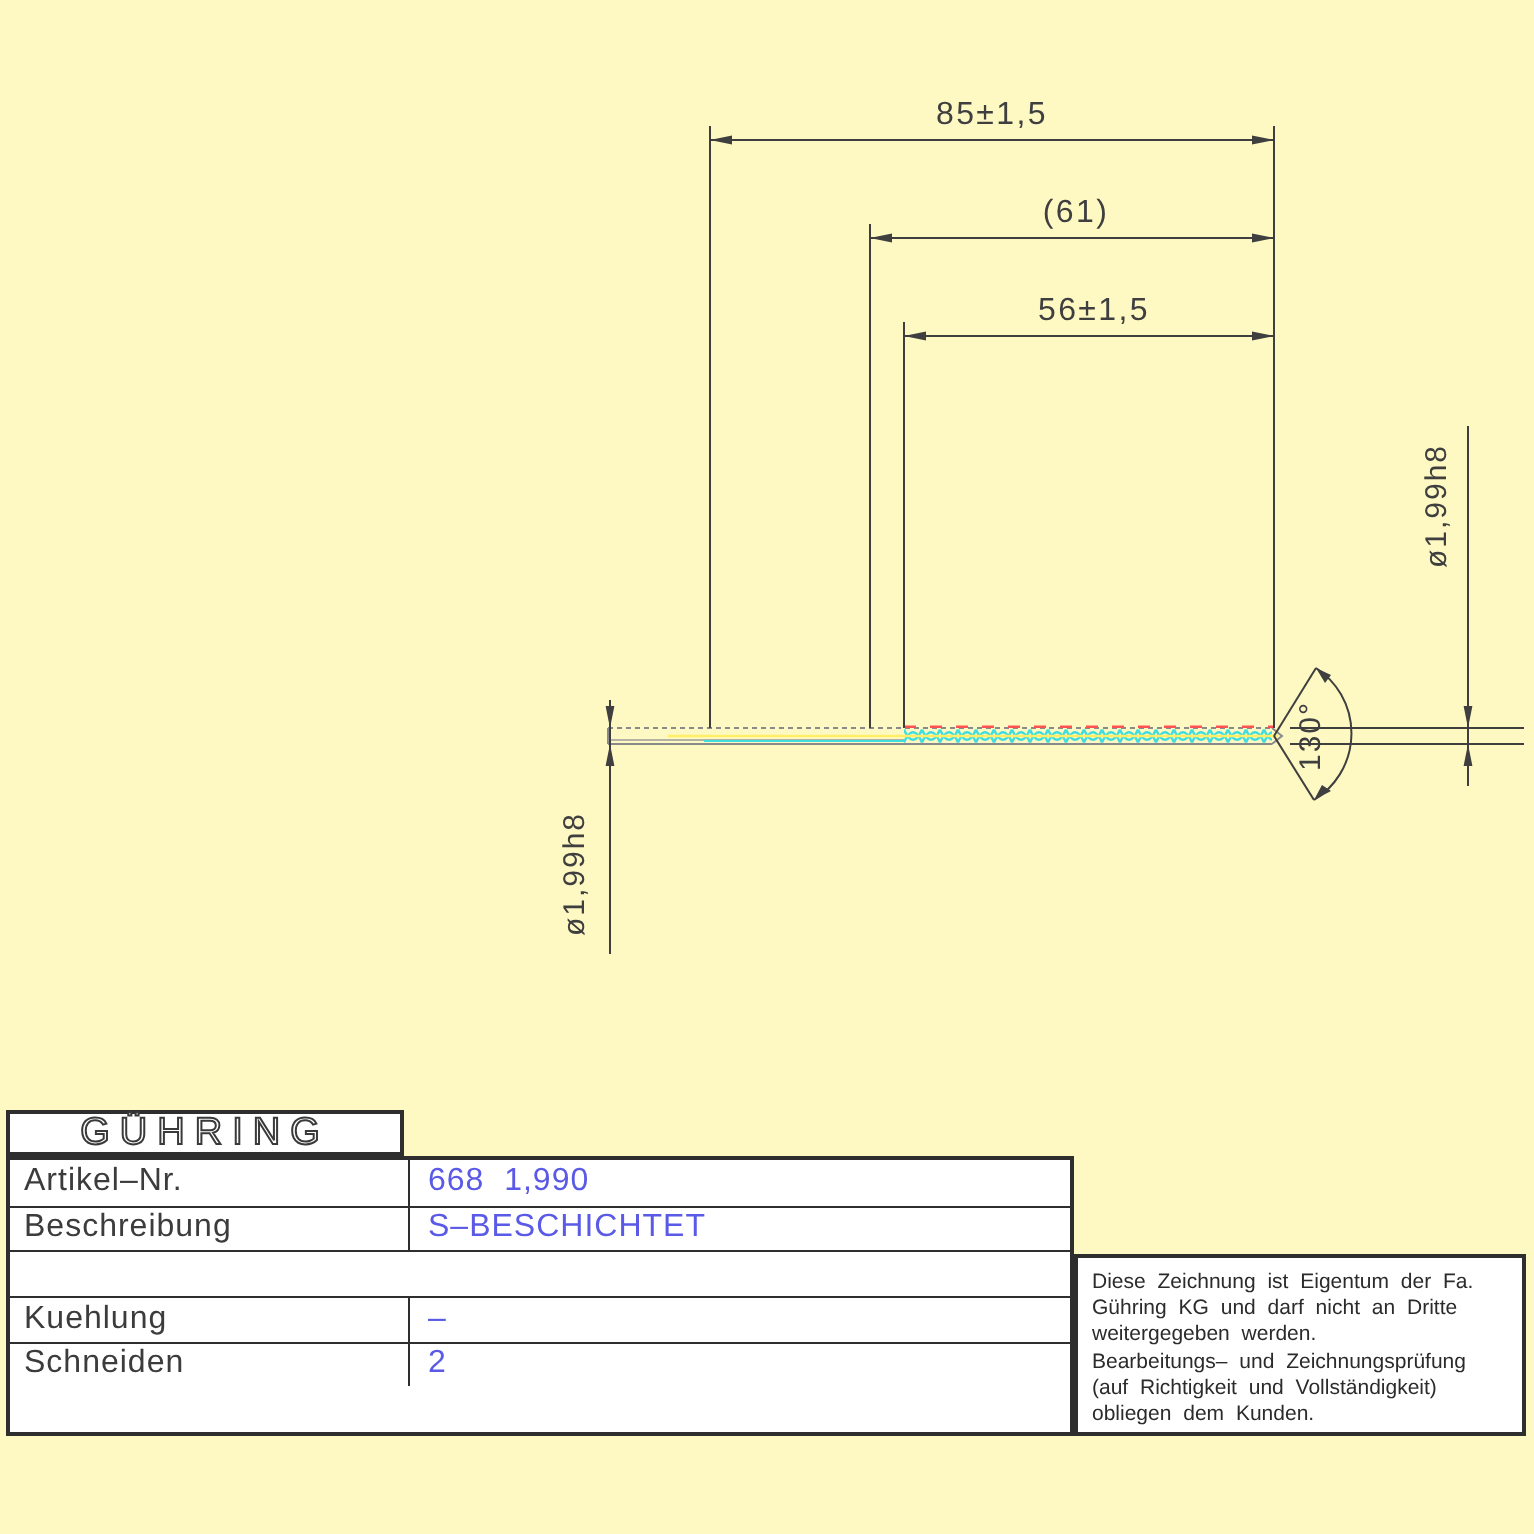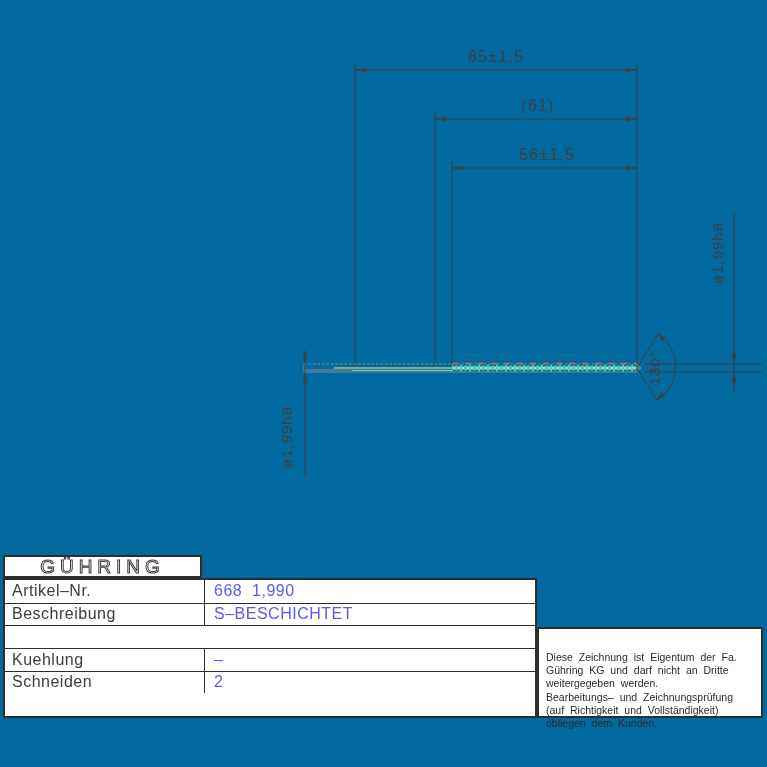"85±1,5" .canvas { background: #0369a1 -> #fef9c3 }
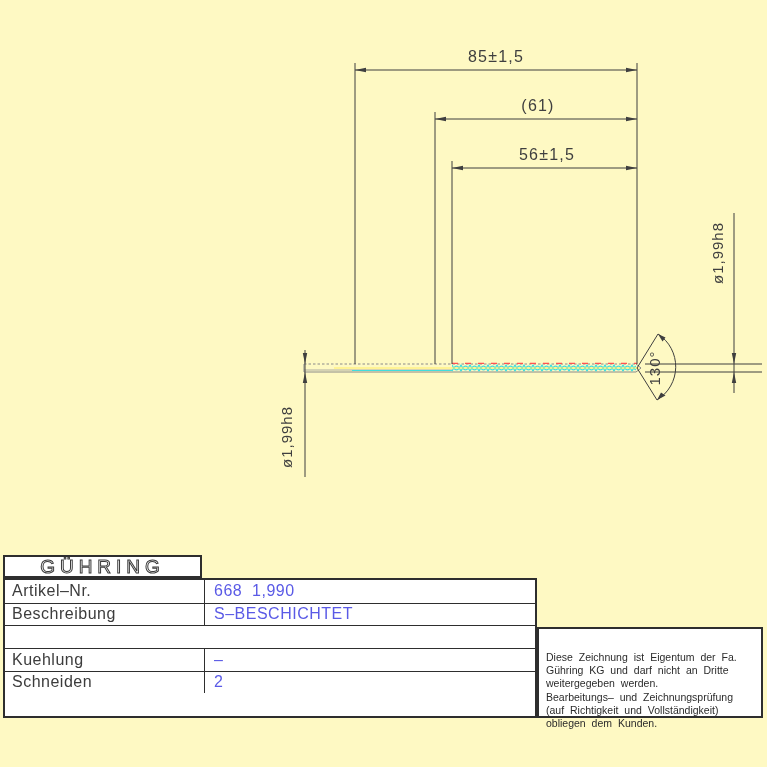"Diese Zeichnung ist Eigentum der" .disclaimer { padding: 22px 7px -> 6px 7px }
